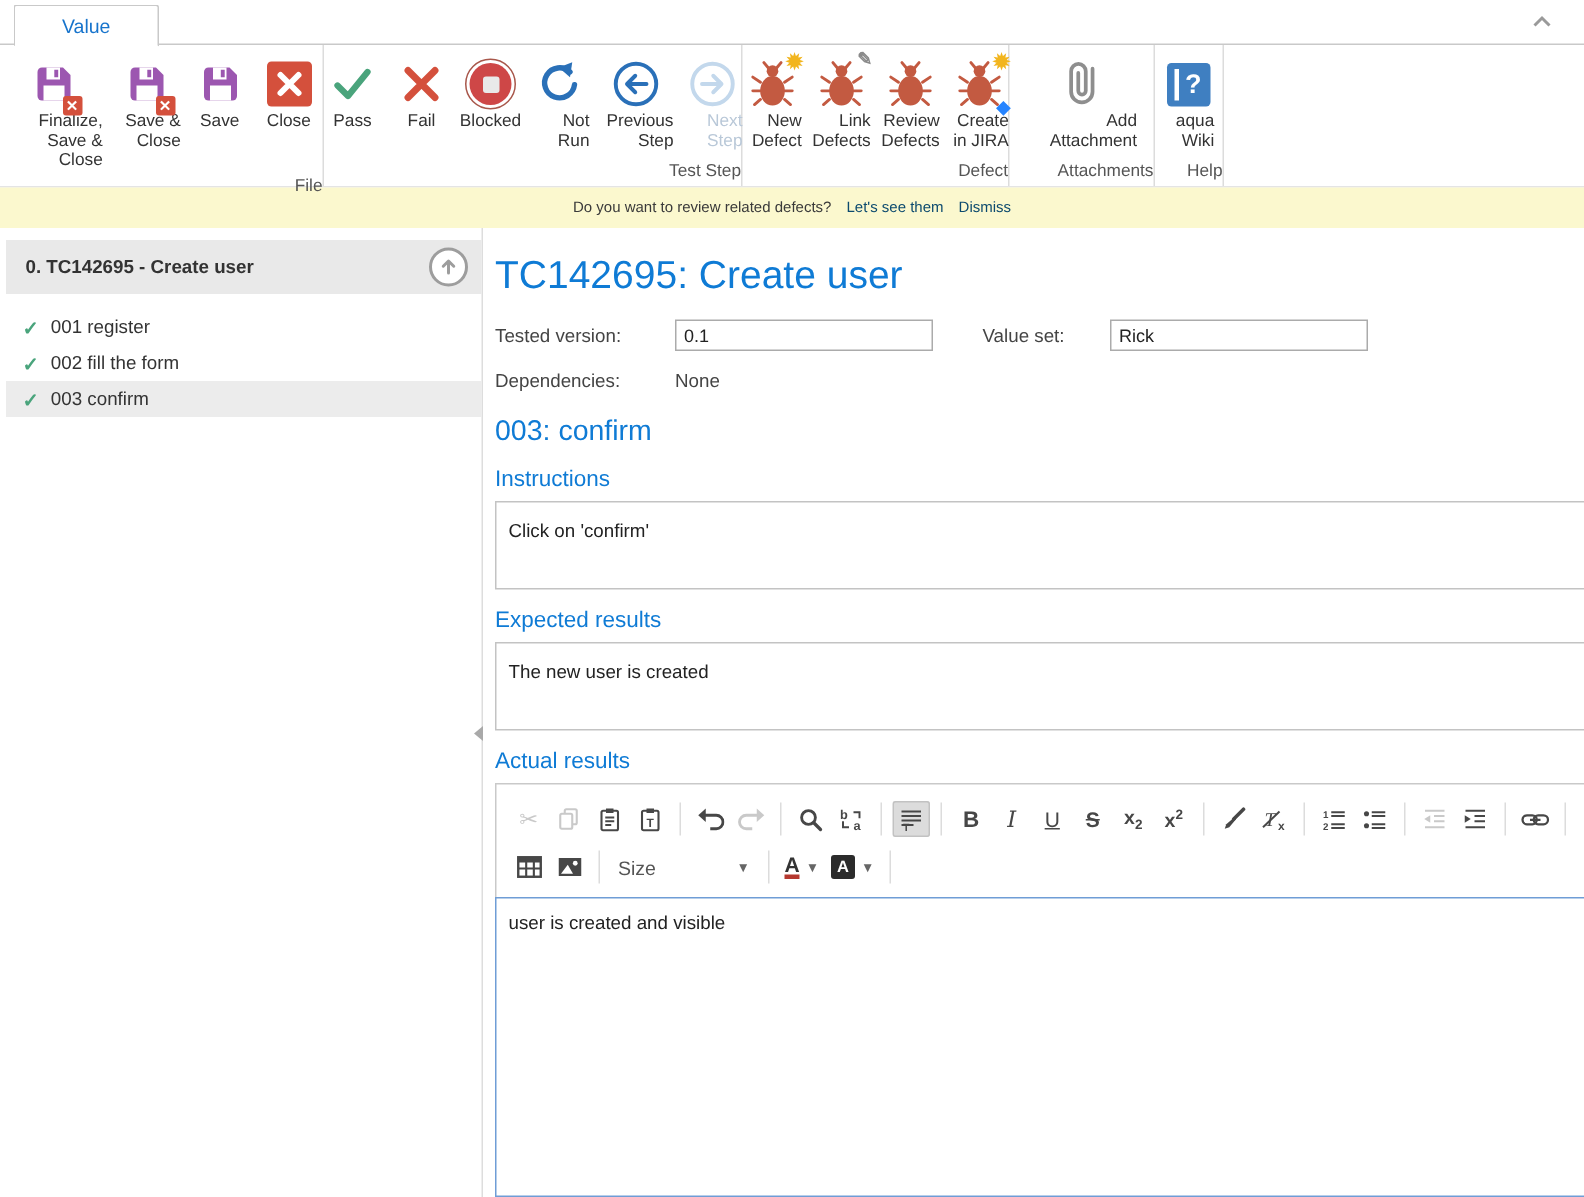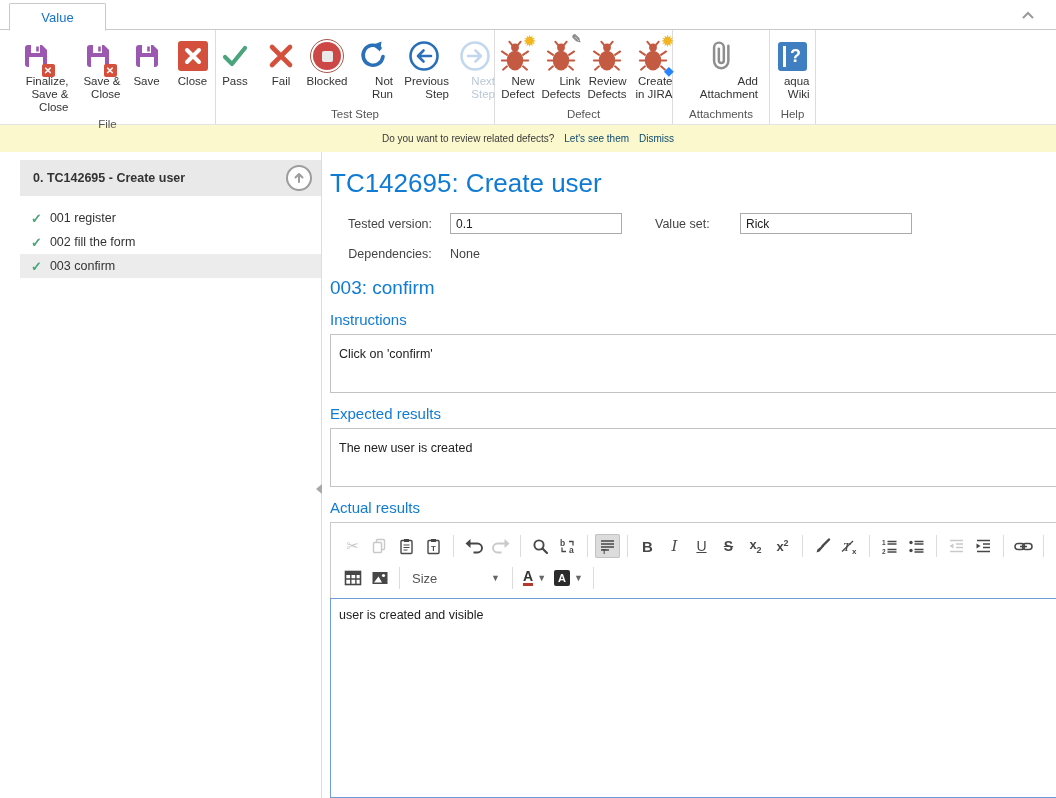"Test Step" .gname { text-align: center -> right }
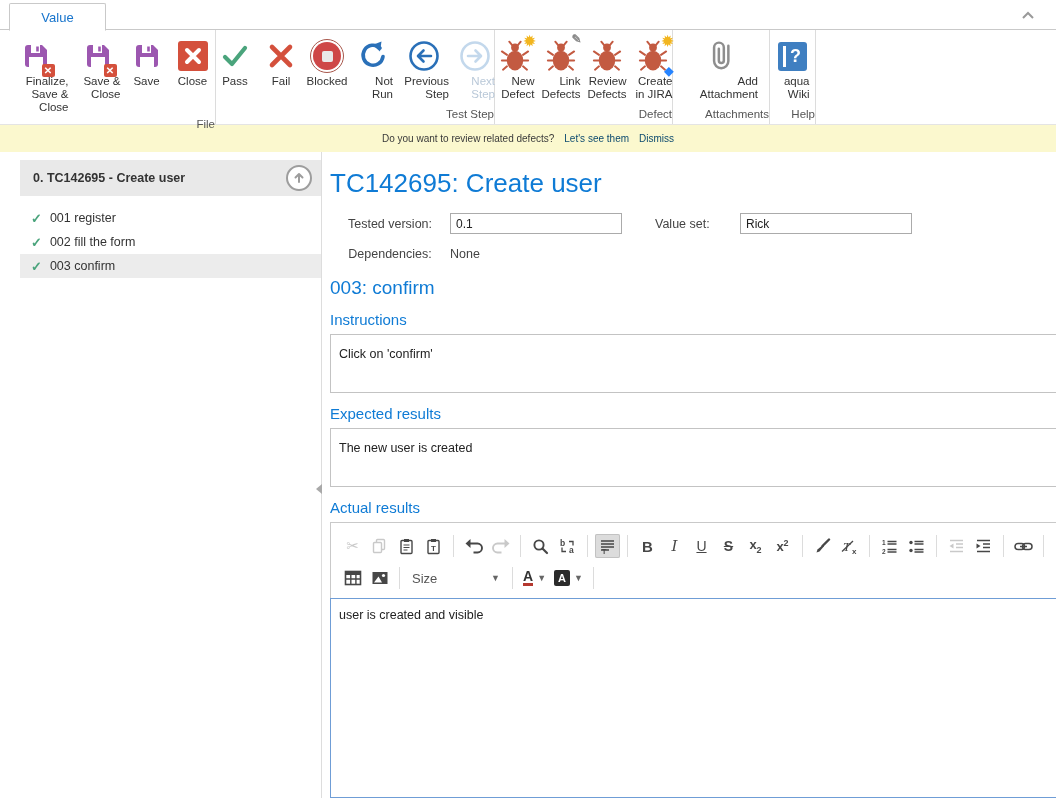"0. TC142695 - Create user" .sidebar { padding: 8px 0 0 20px -> 8px 0 0 4px }
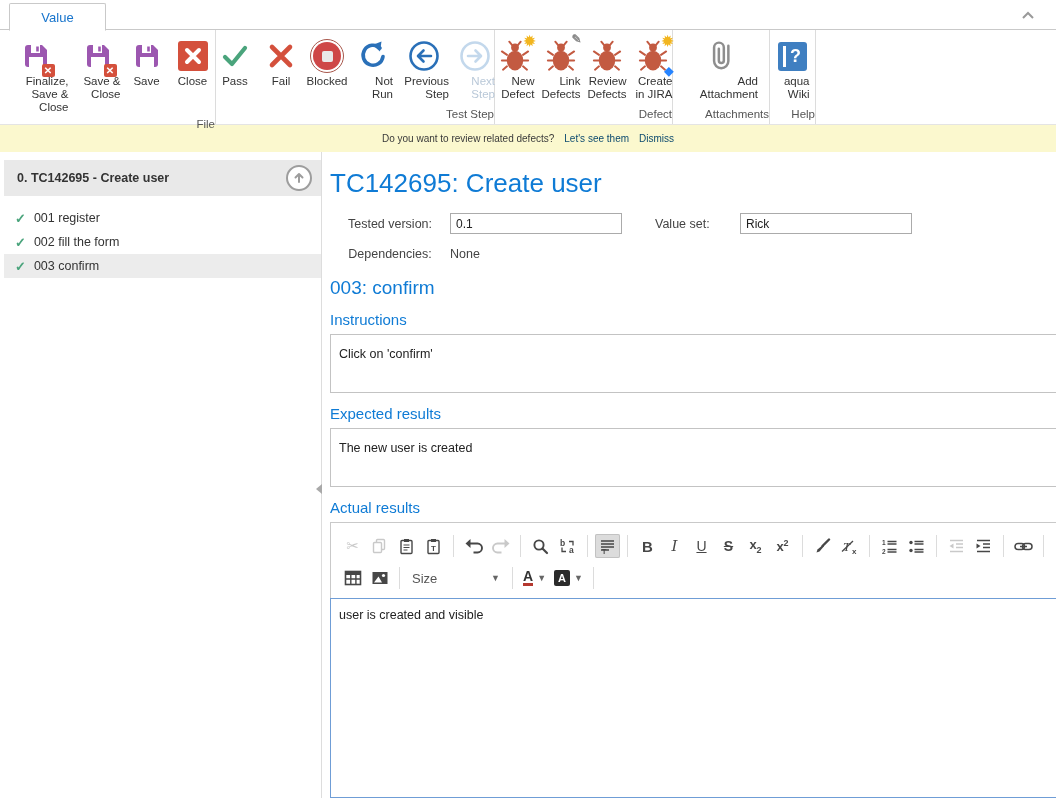"Tested version:" .flabel { text-align: center -> none }
